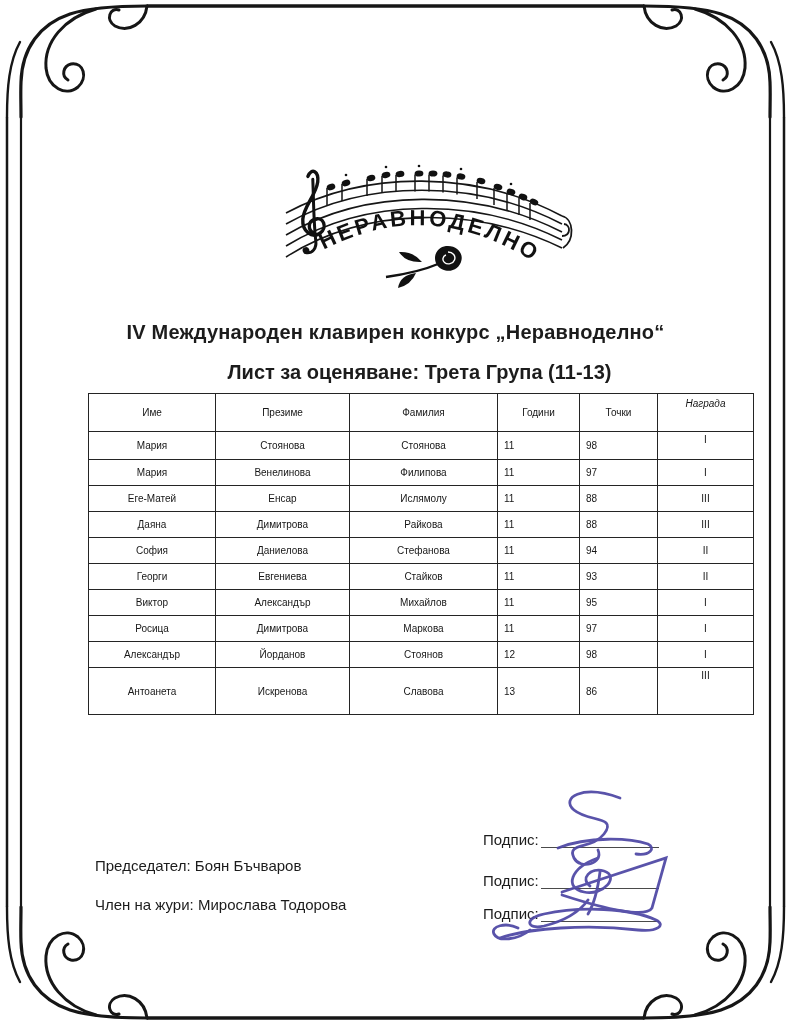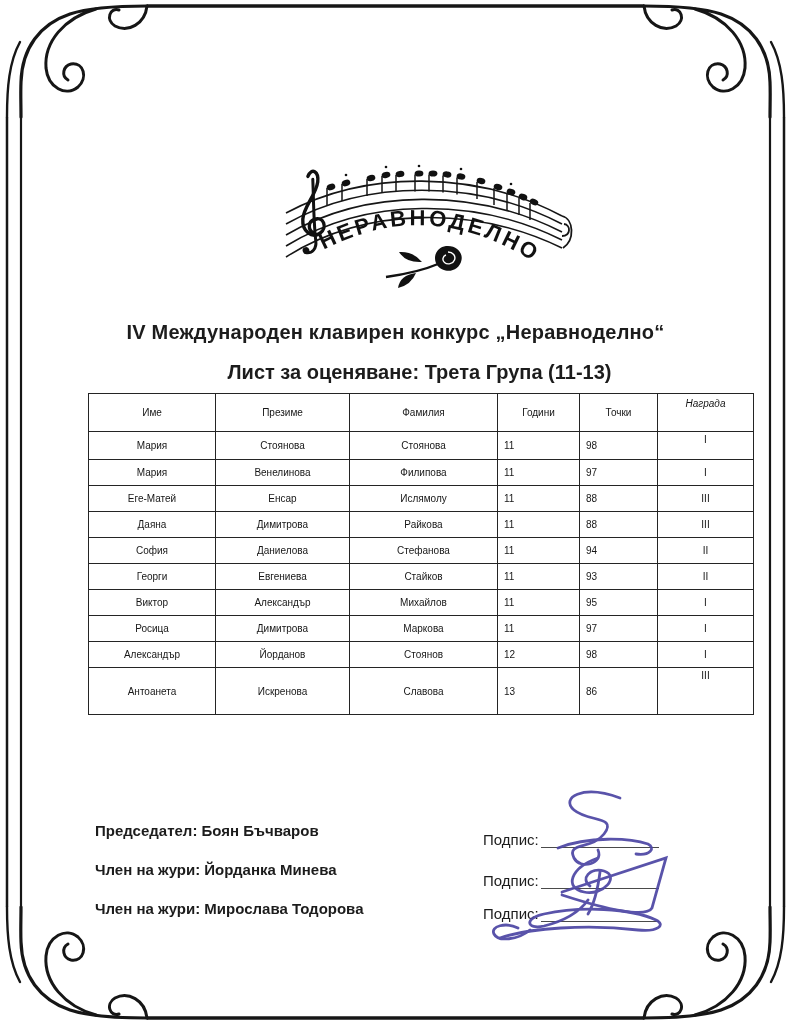"Председател: Боян Бъчваров" #officials { font-weight: bold -> normal; top: 822px -> 857px }
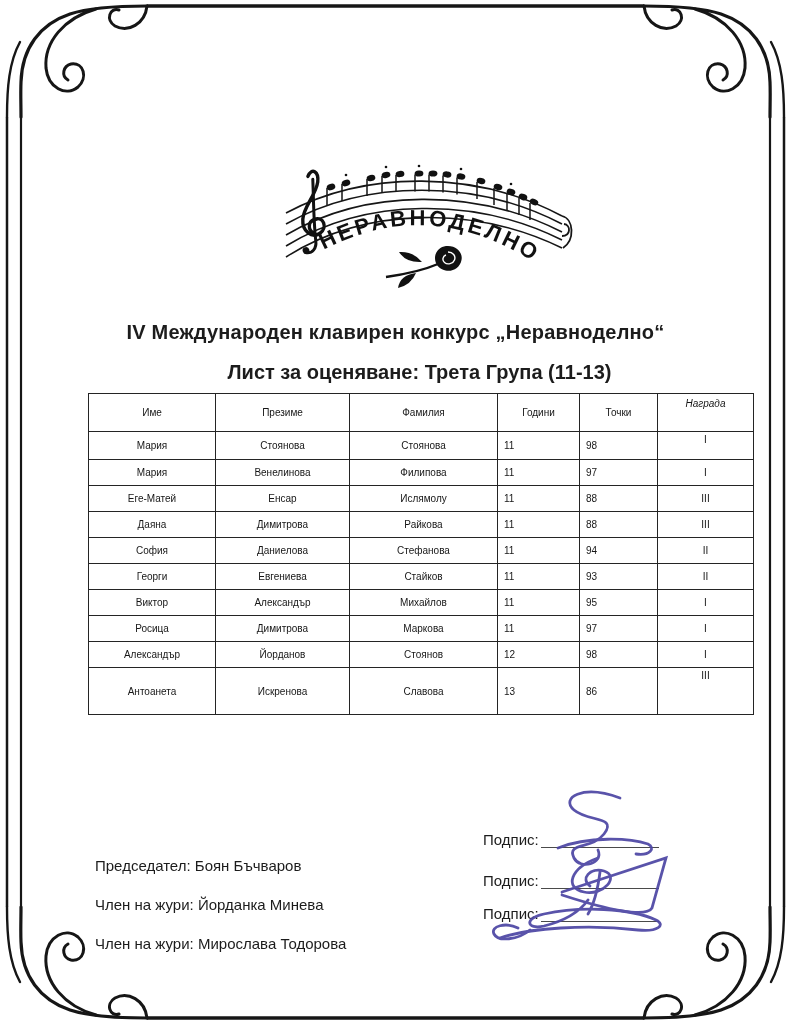"Член на жури: Йорданка Минева" div { html: <div>Член на жури: Йорданка Минева</div> -> none }
